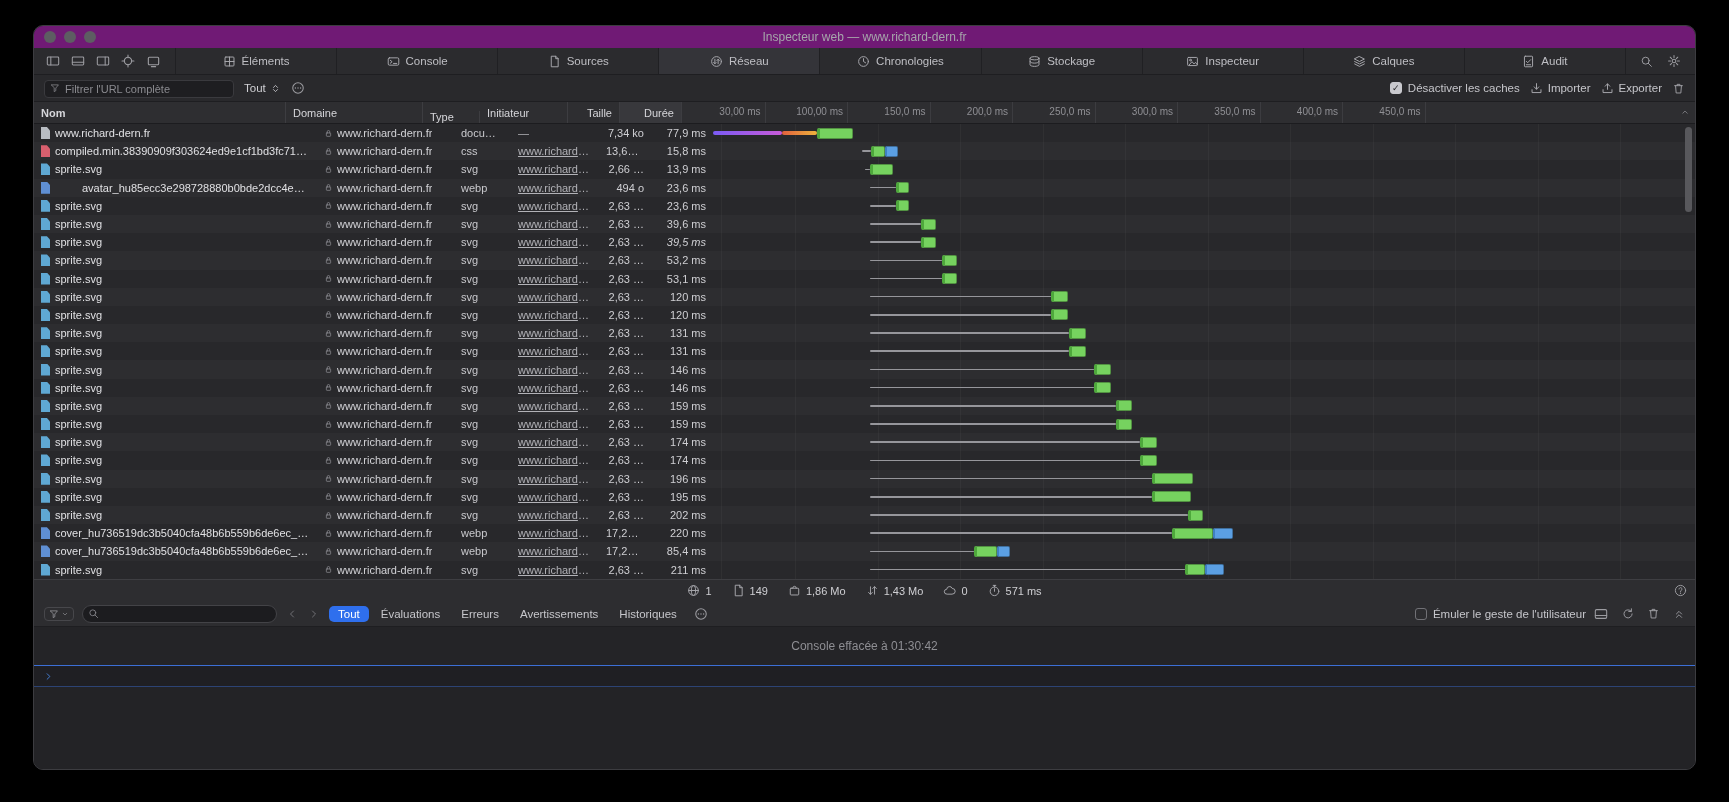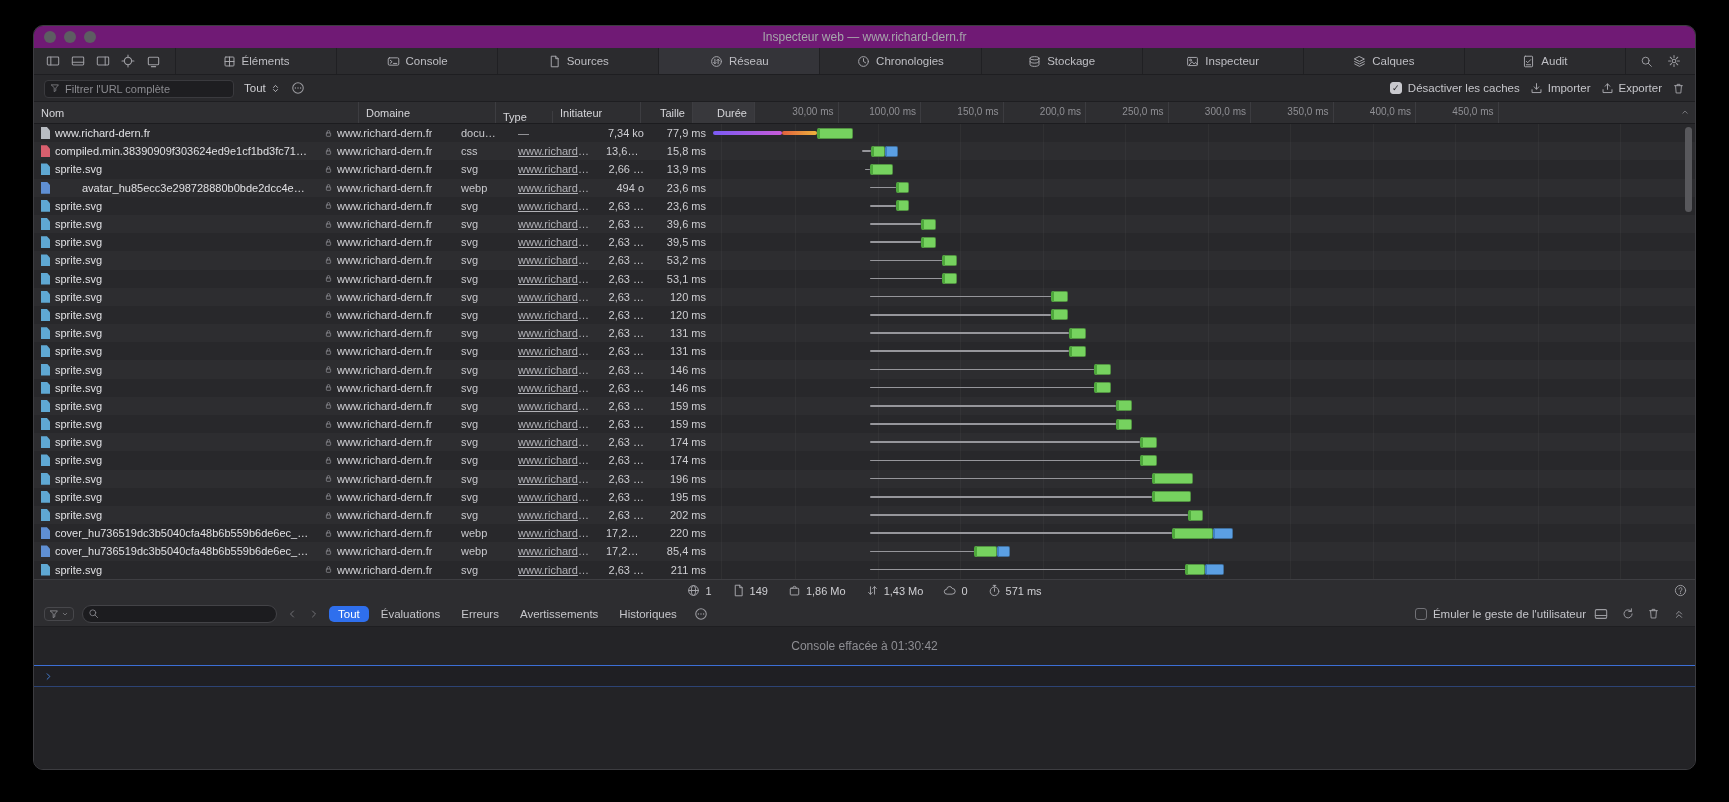"Nom" div.hcell { font-weight: none -> bold; width: 325px -> 252px }
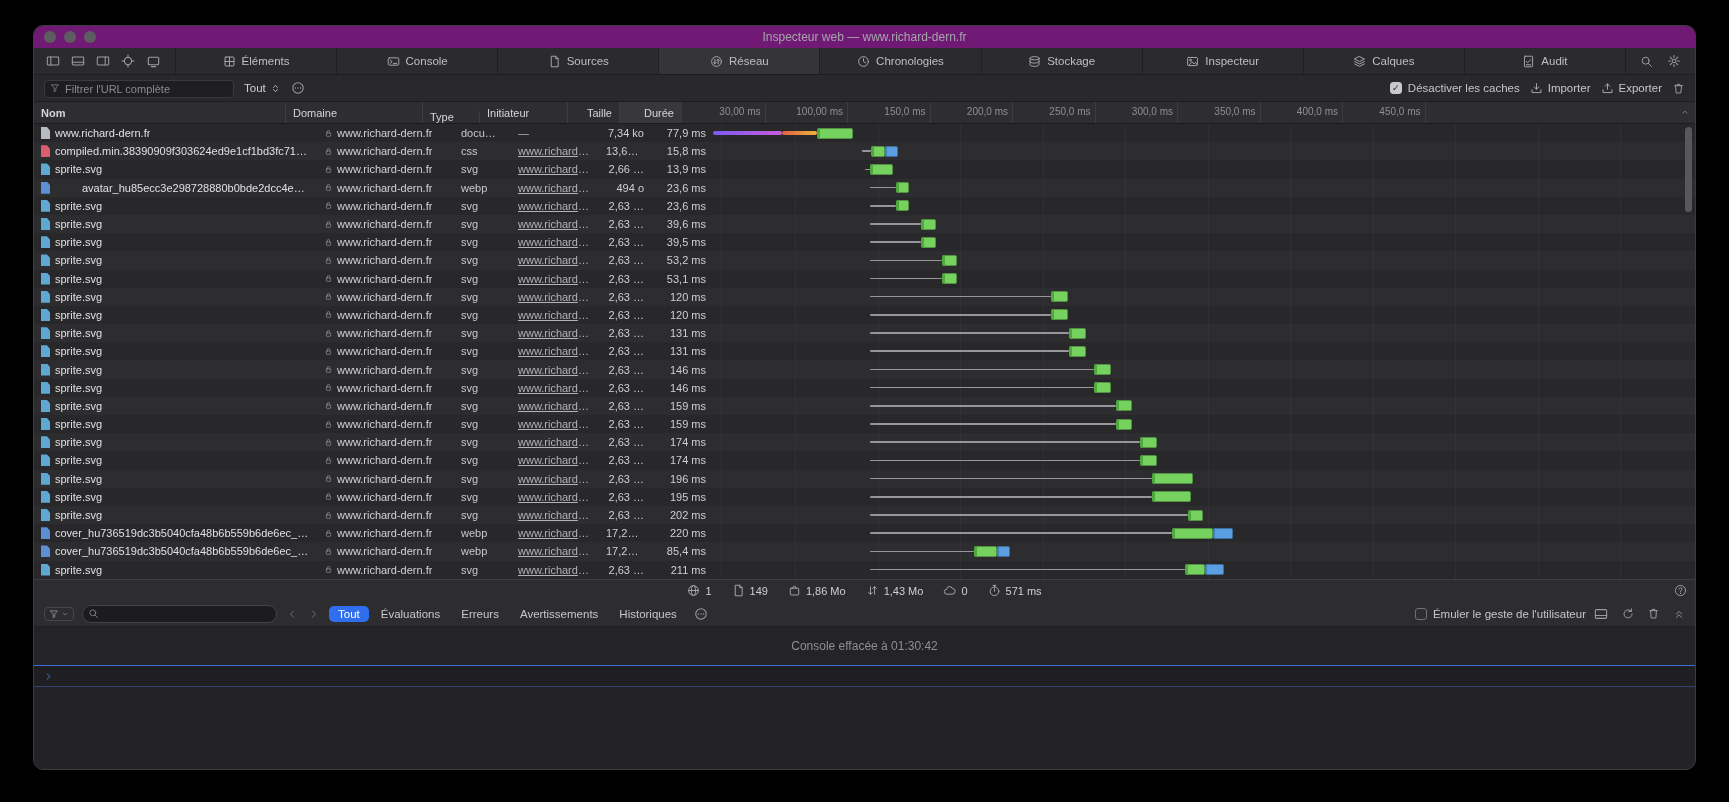"39,5 ms" div.cell { font-style: none -> italic }
